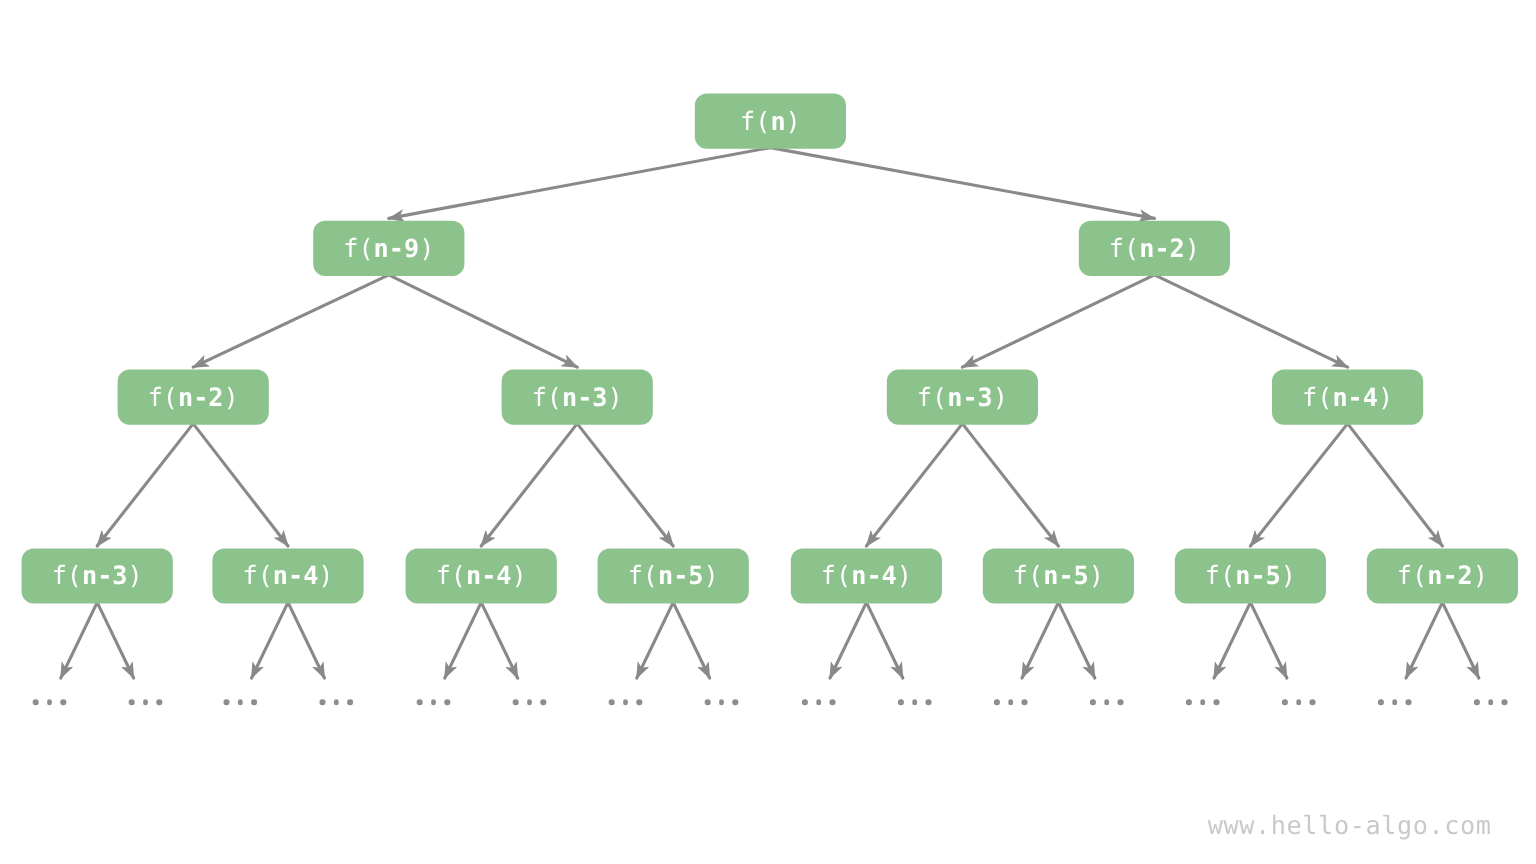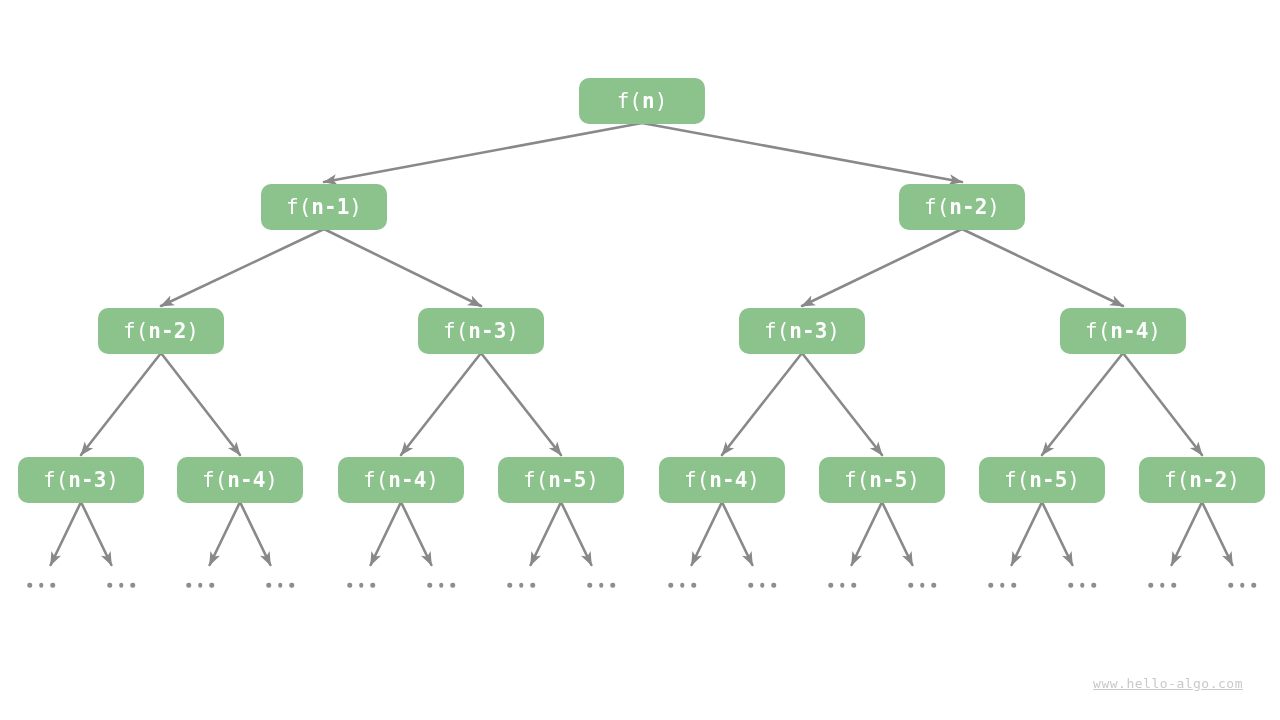"n-1" b { text: n-1 -> n-9 }
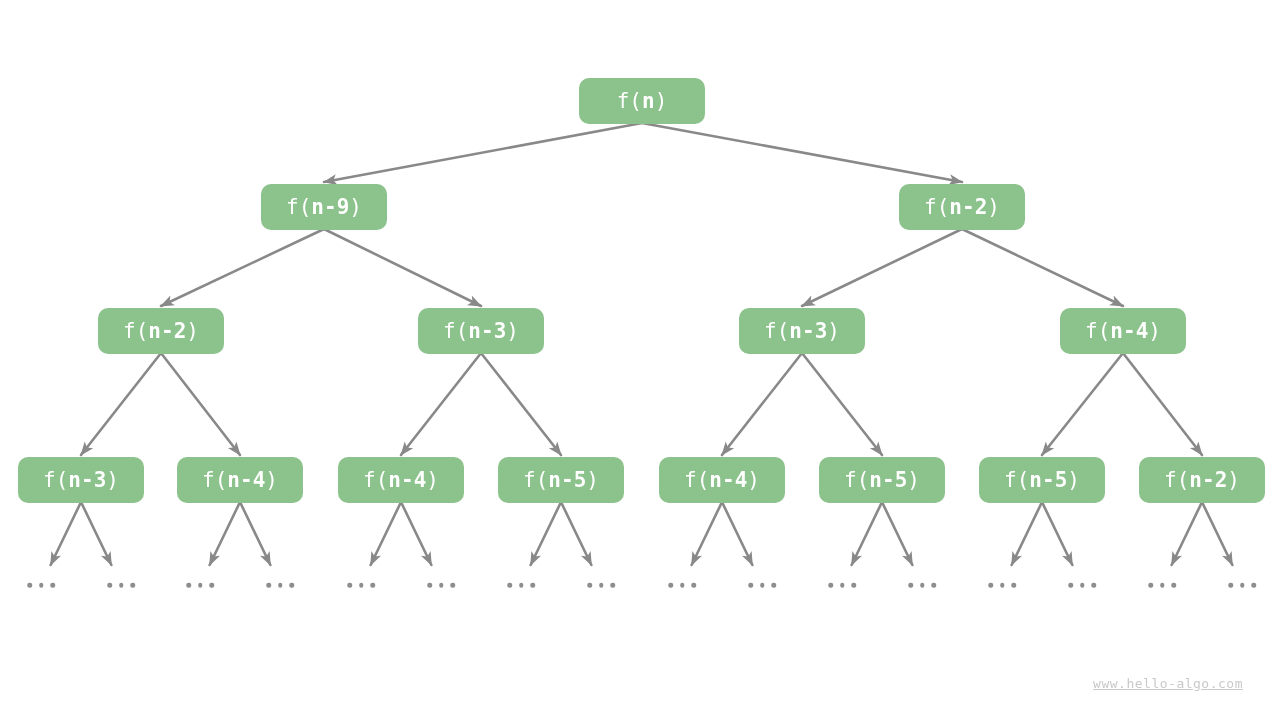"www.hello-algo.com" .watermark { font-size: 13px -> 21px; text-decoration: underline -> none }
